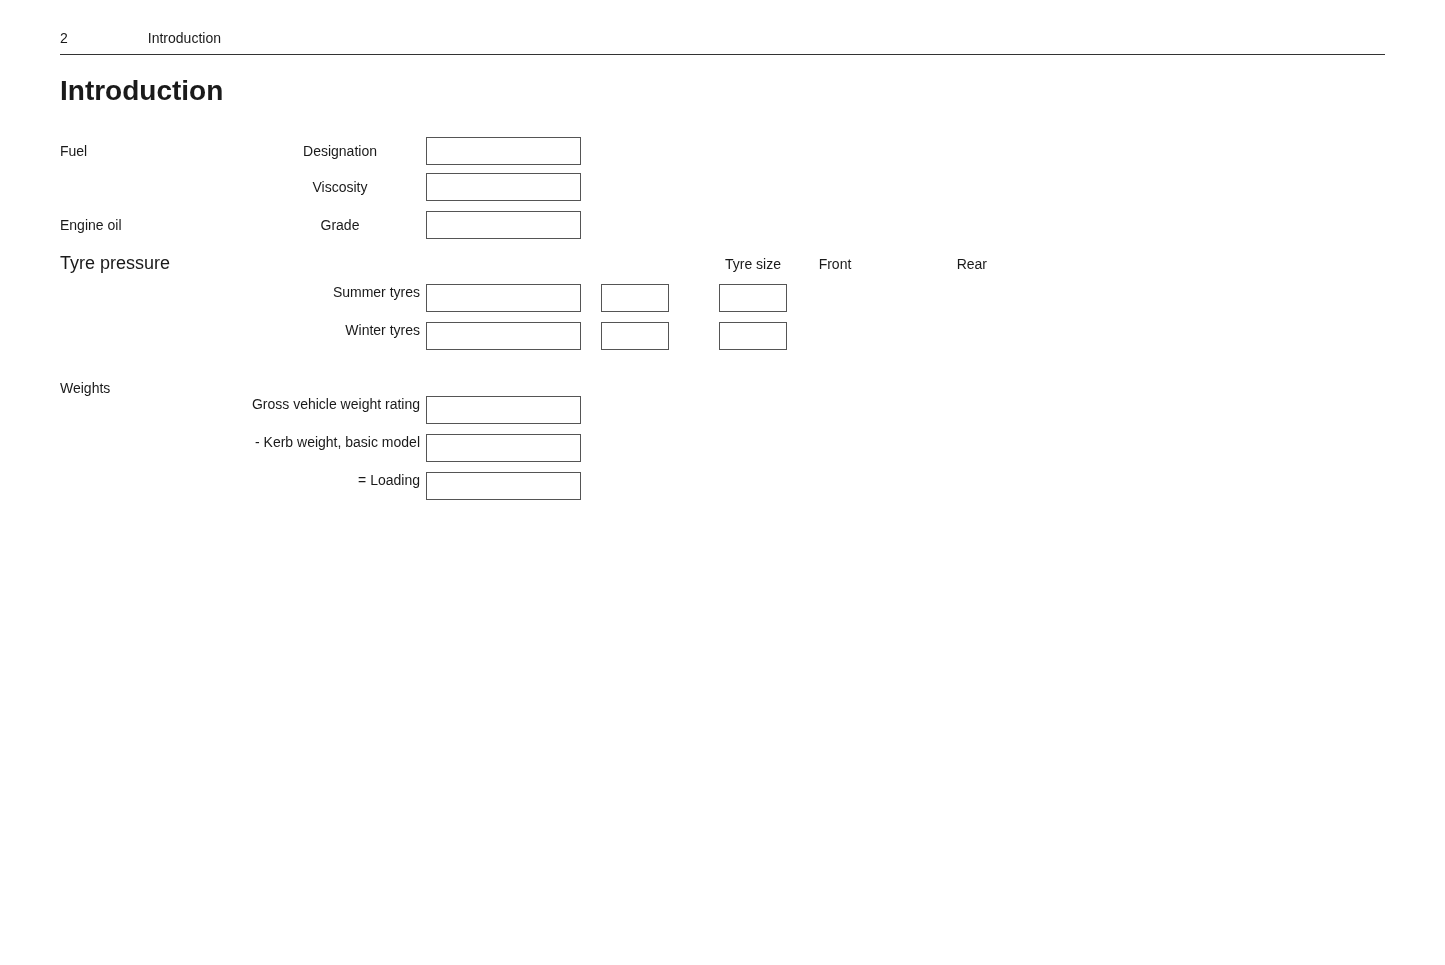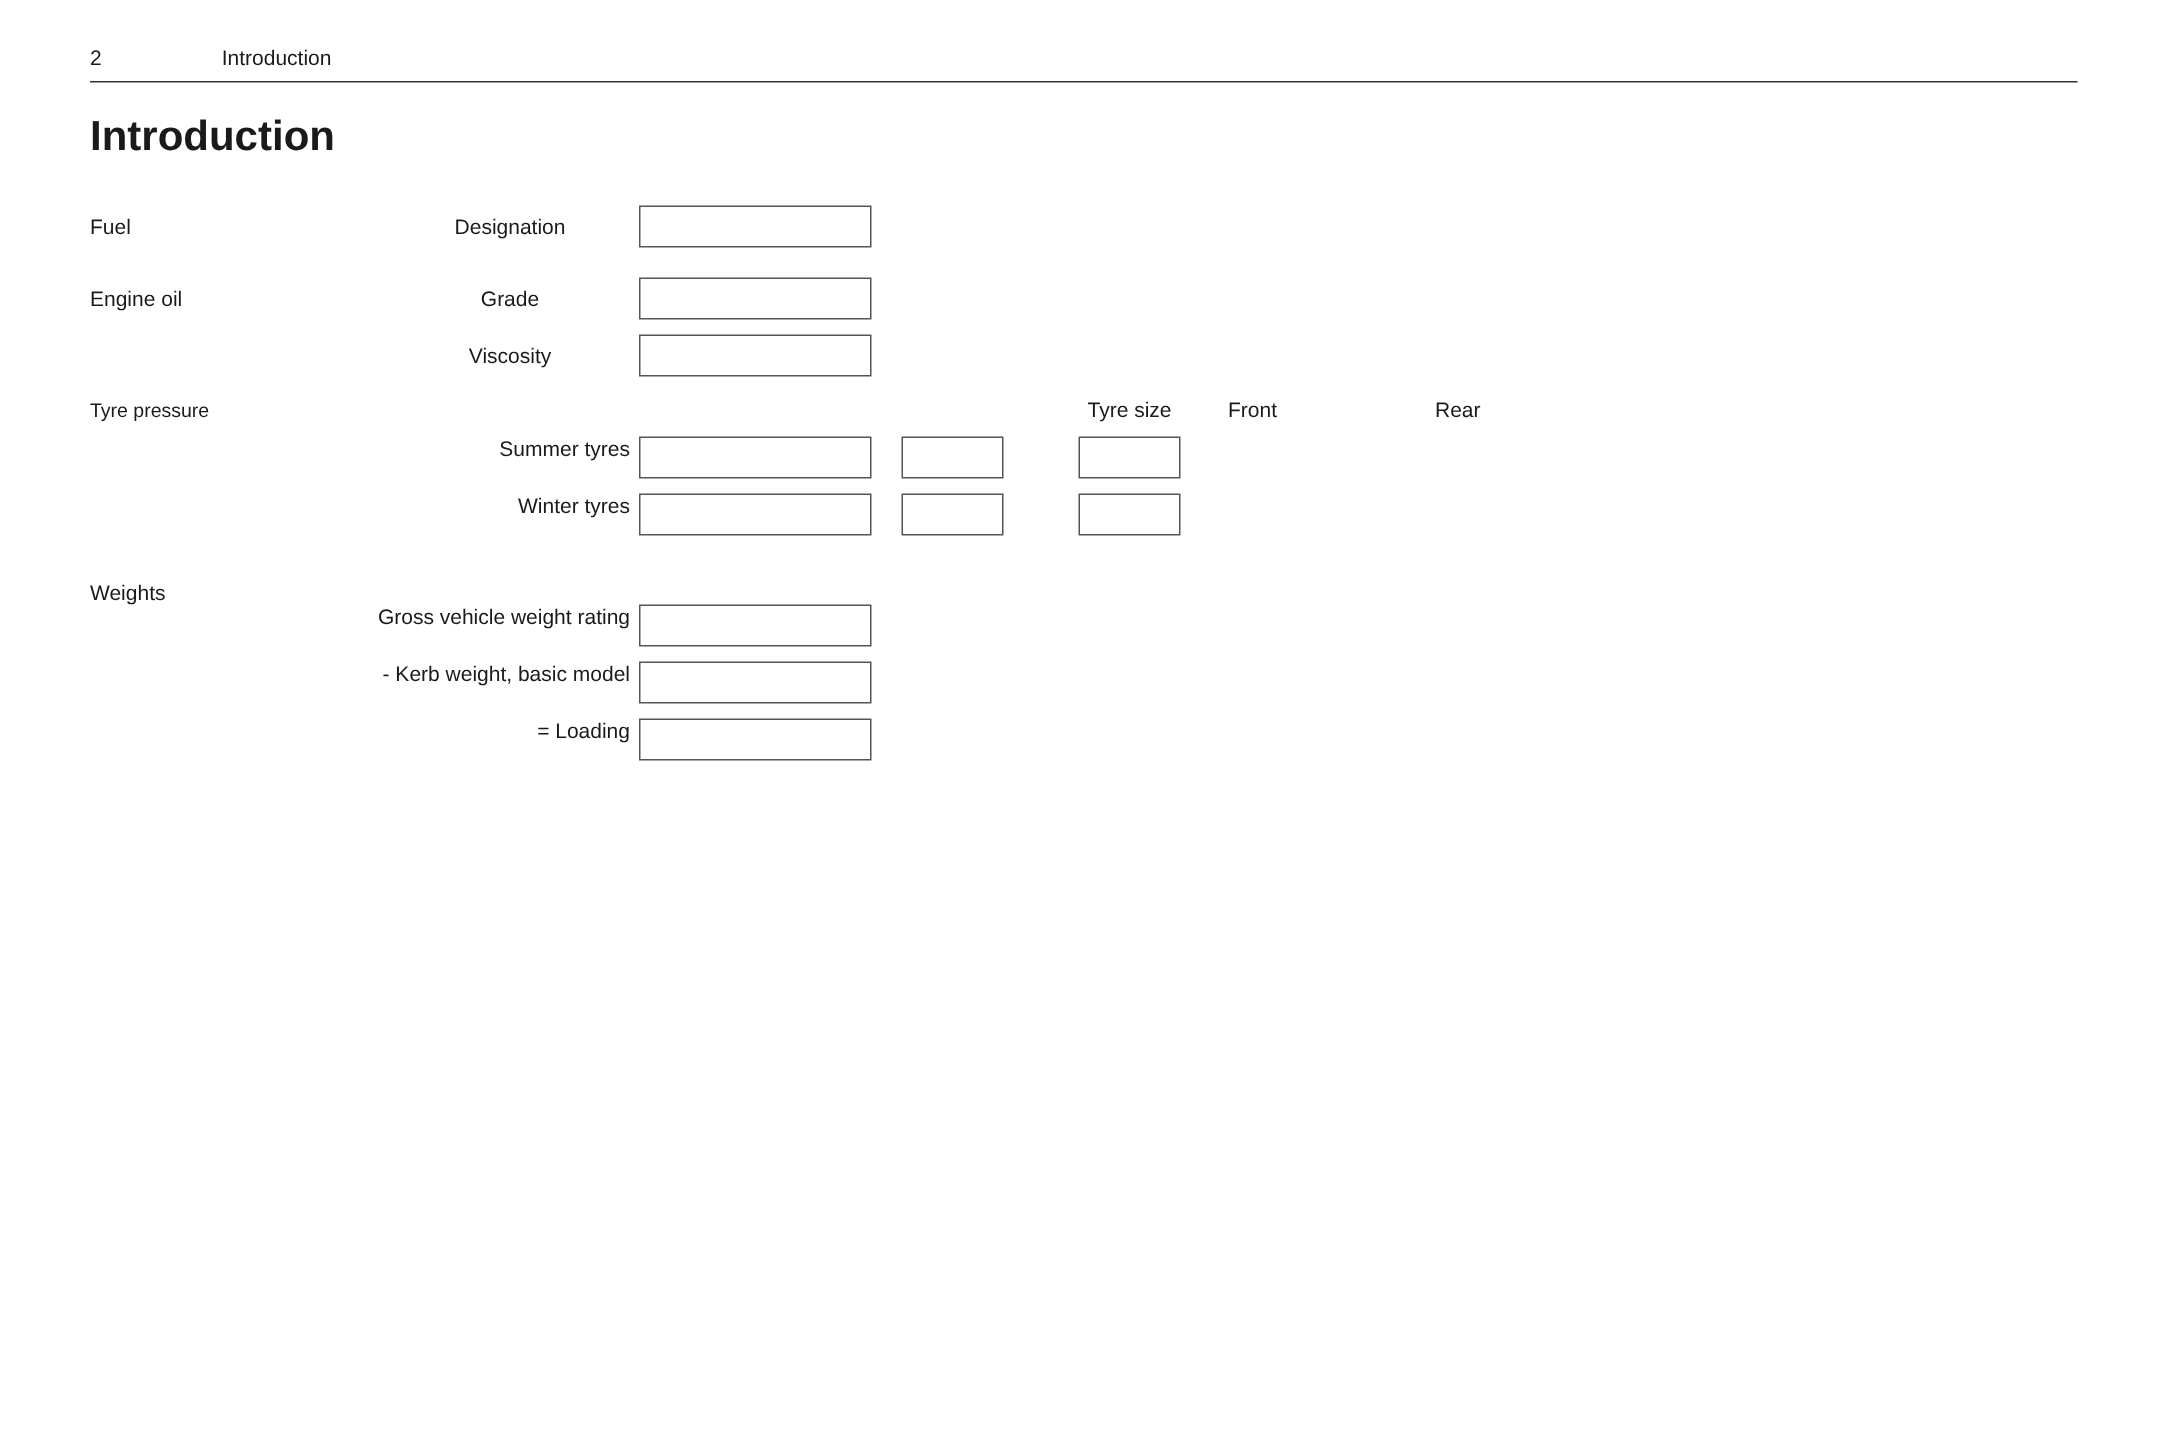"Fuel" .fuel-row { margin-bottom: 20px -> 8px }
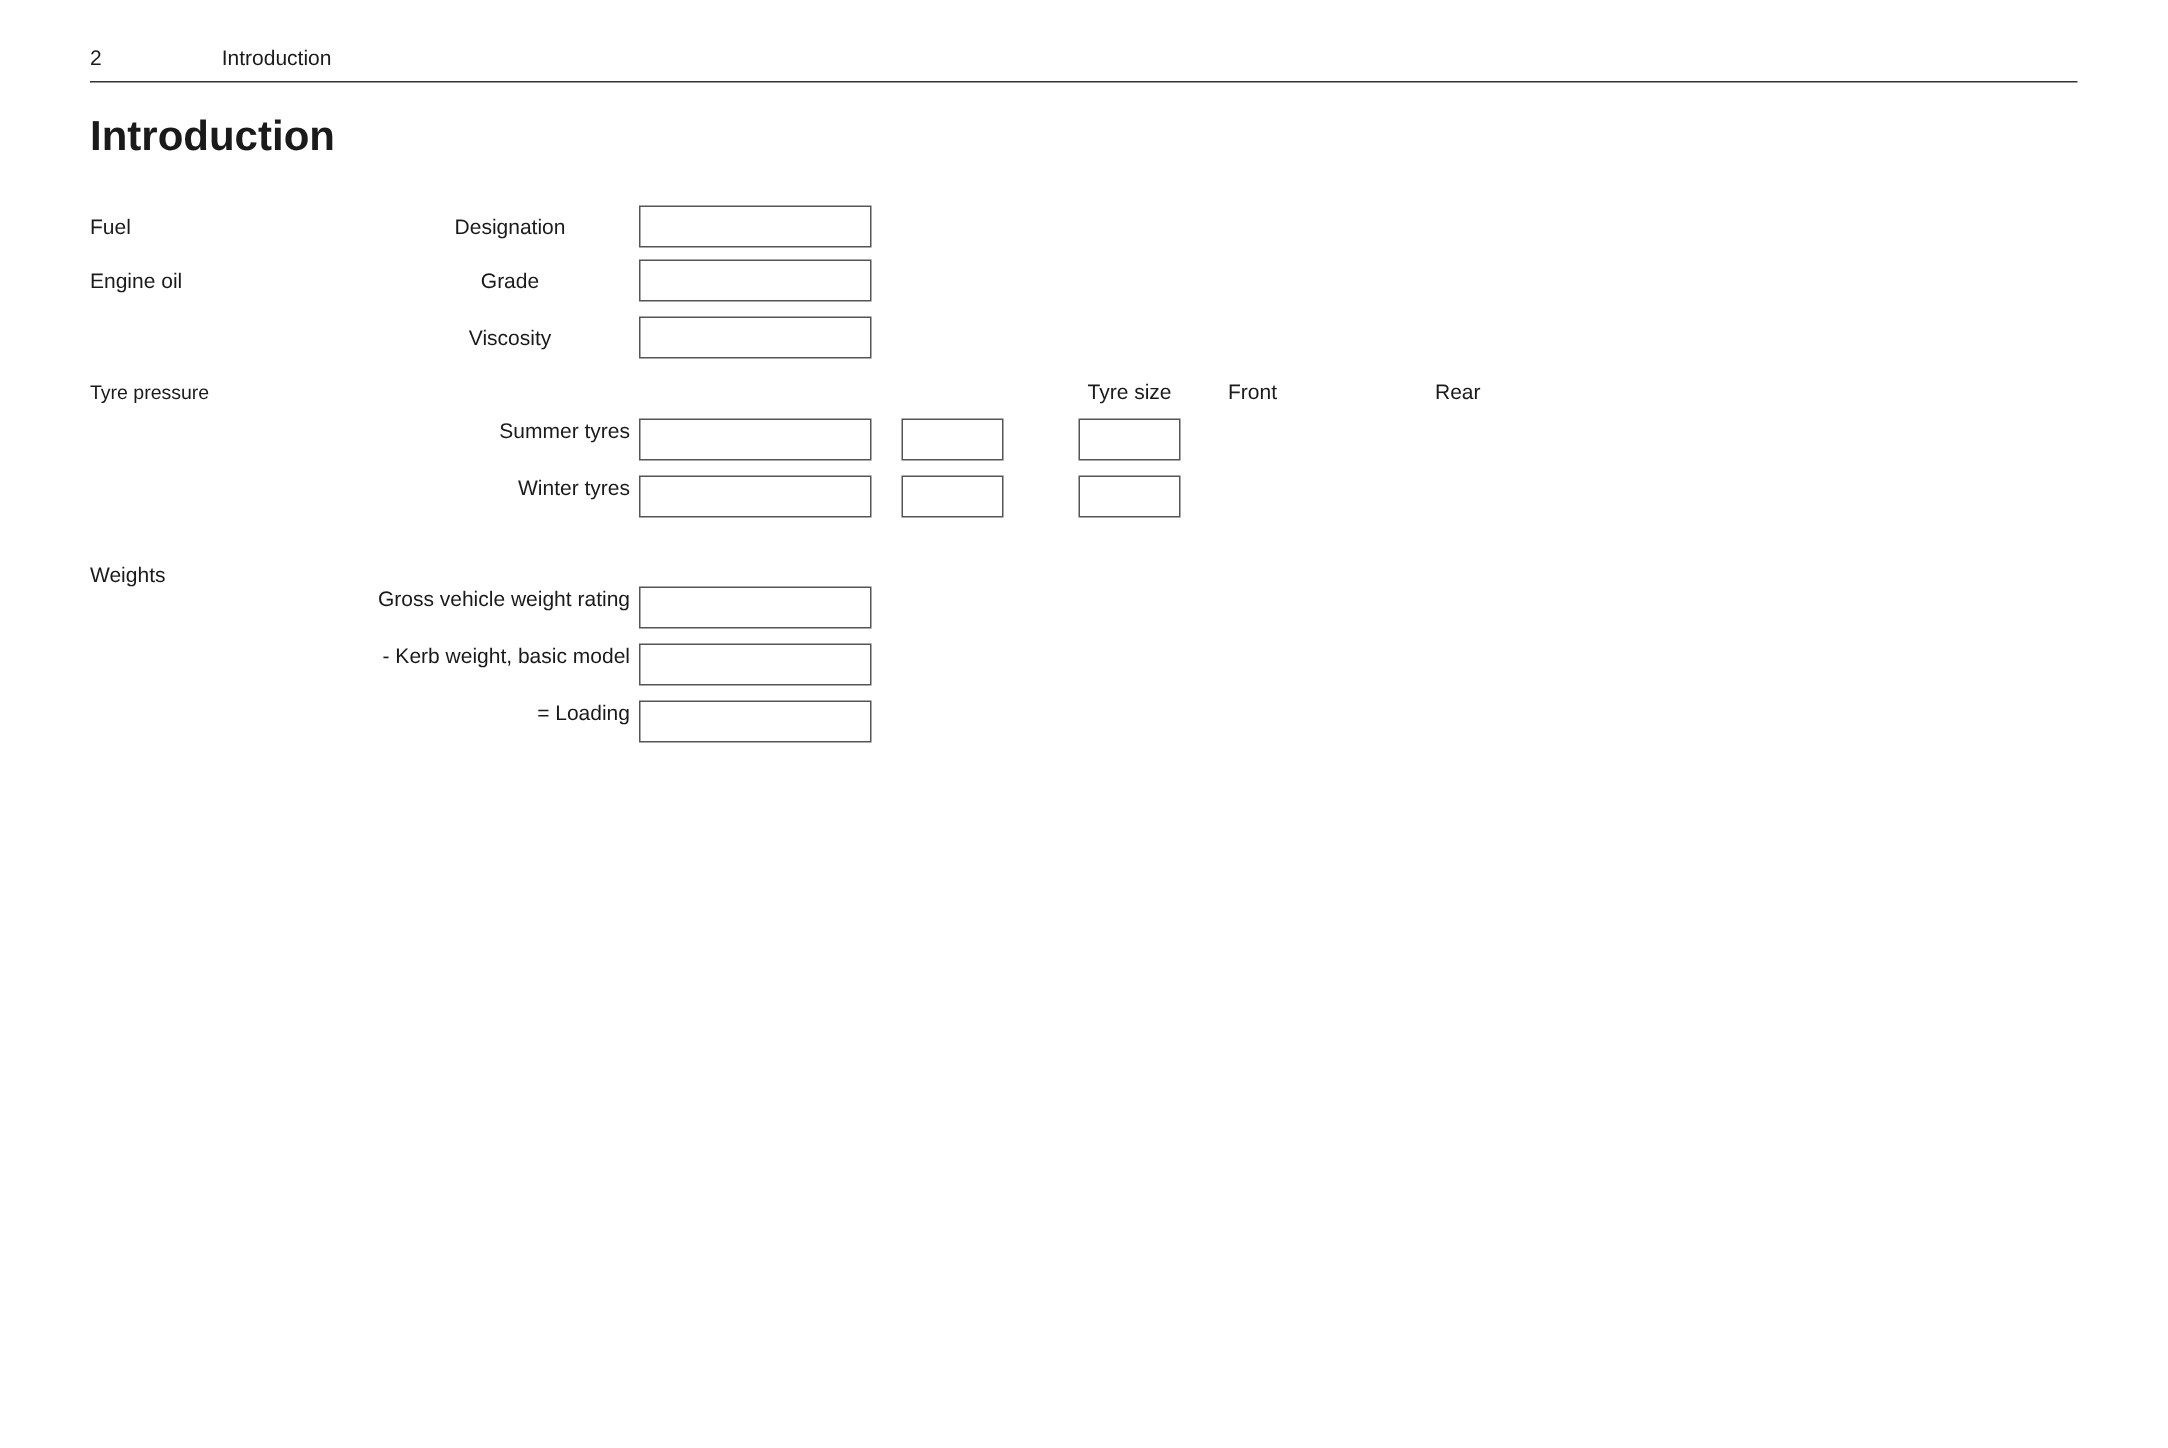"Engine oil" div.sub-row { order: before "Viscosity" -> after "Viscosity" }
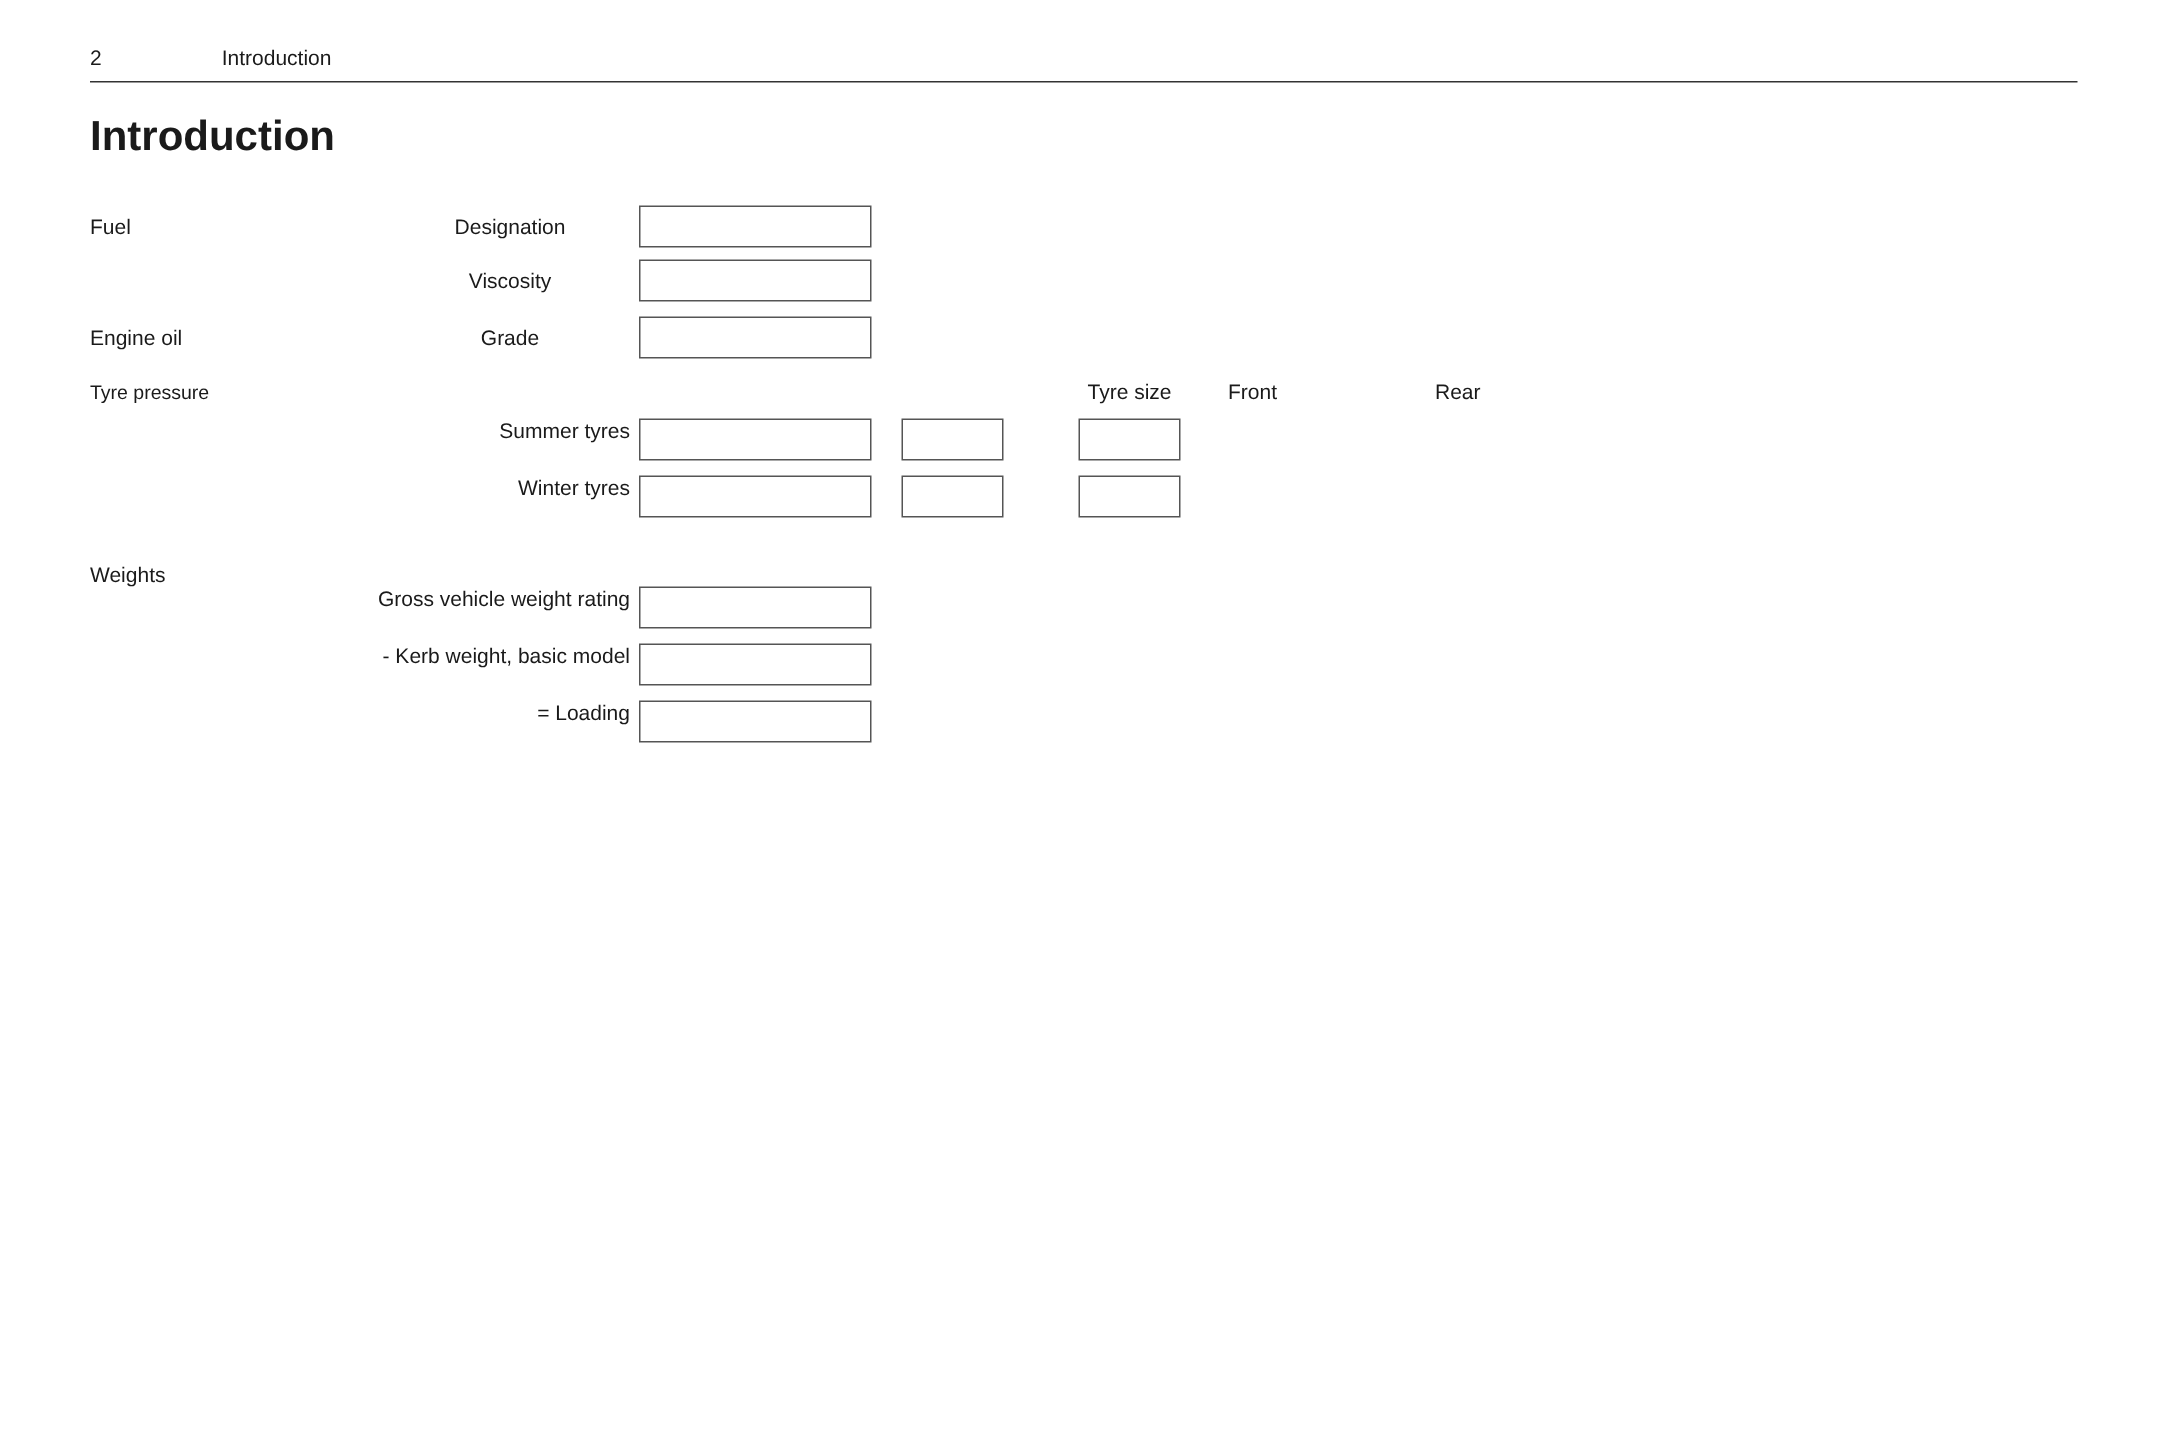"Tyre pressure" .tyre-section-label { font-size: 13px -> 18px }
